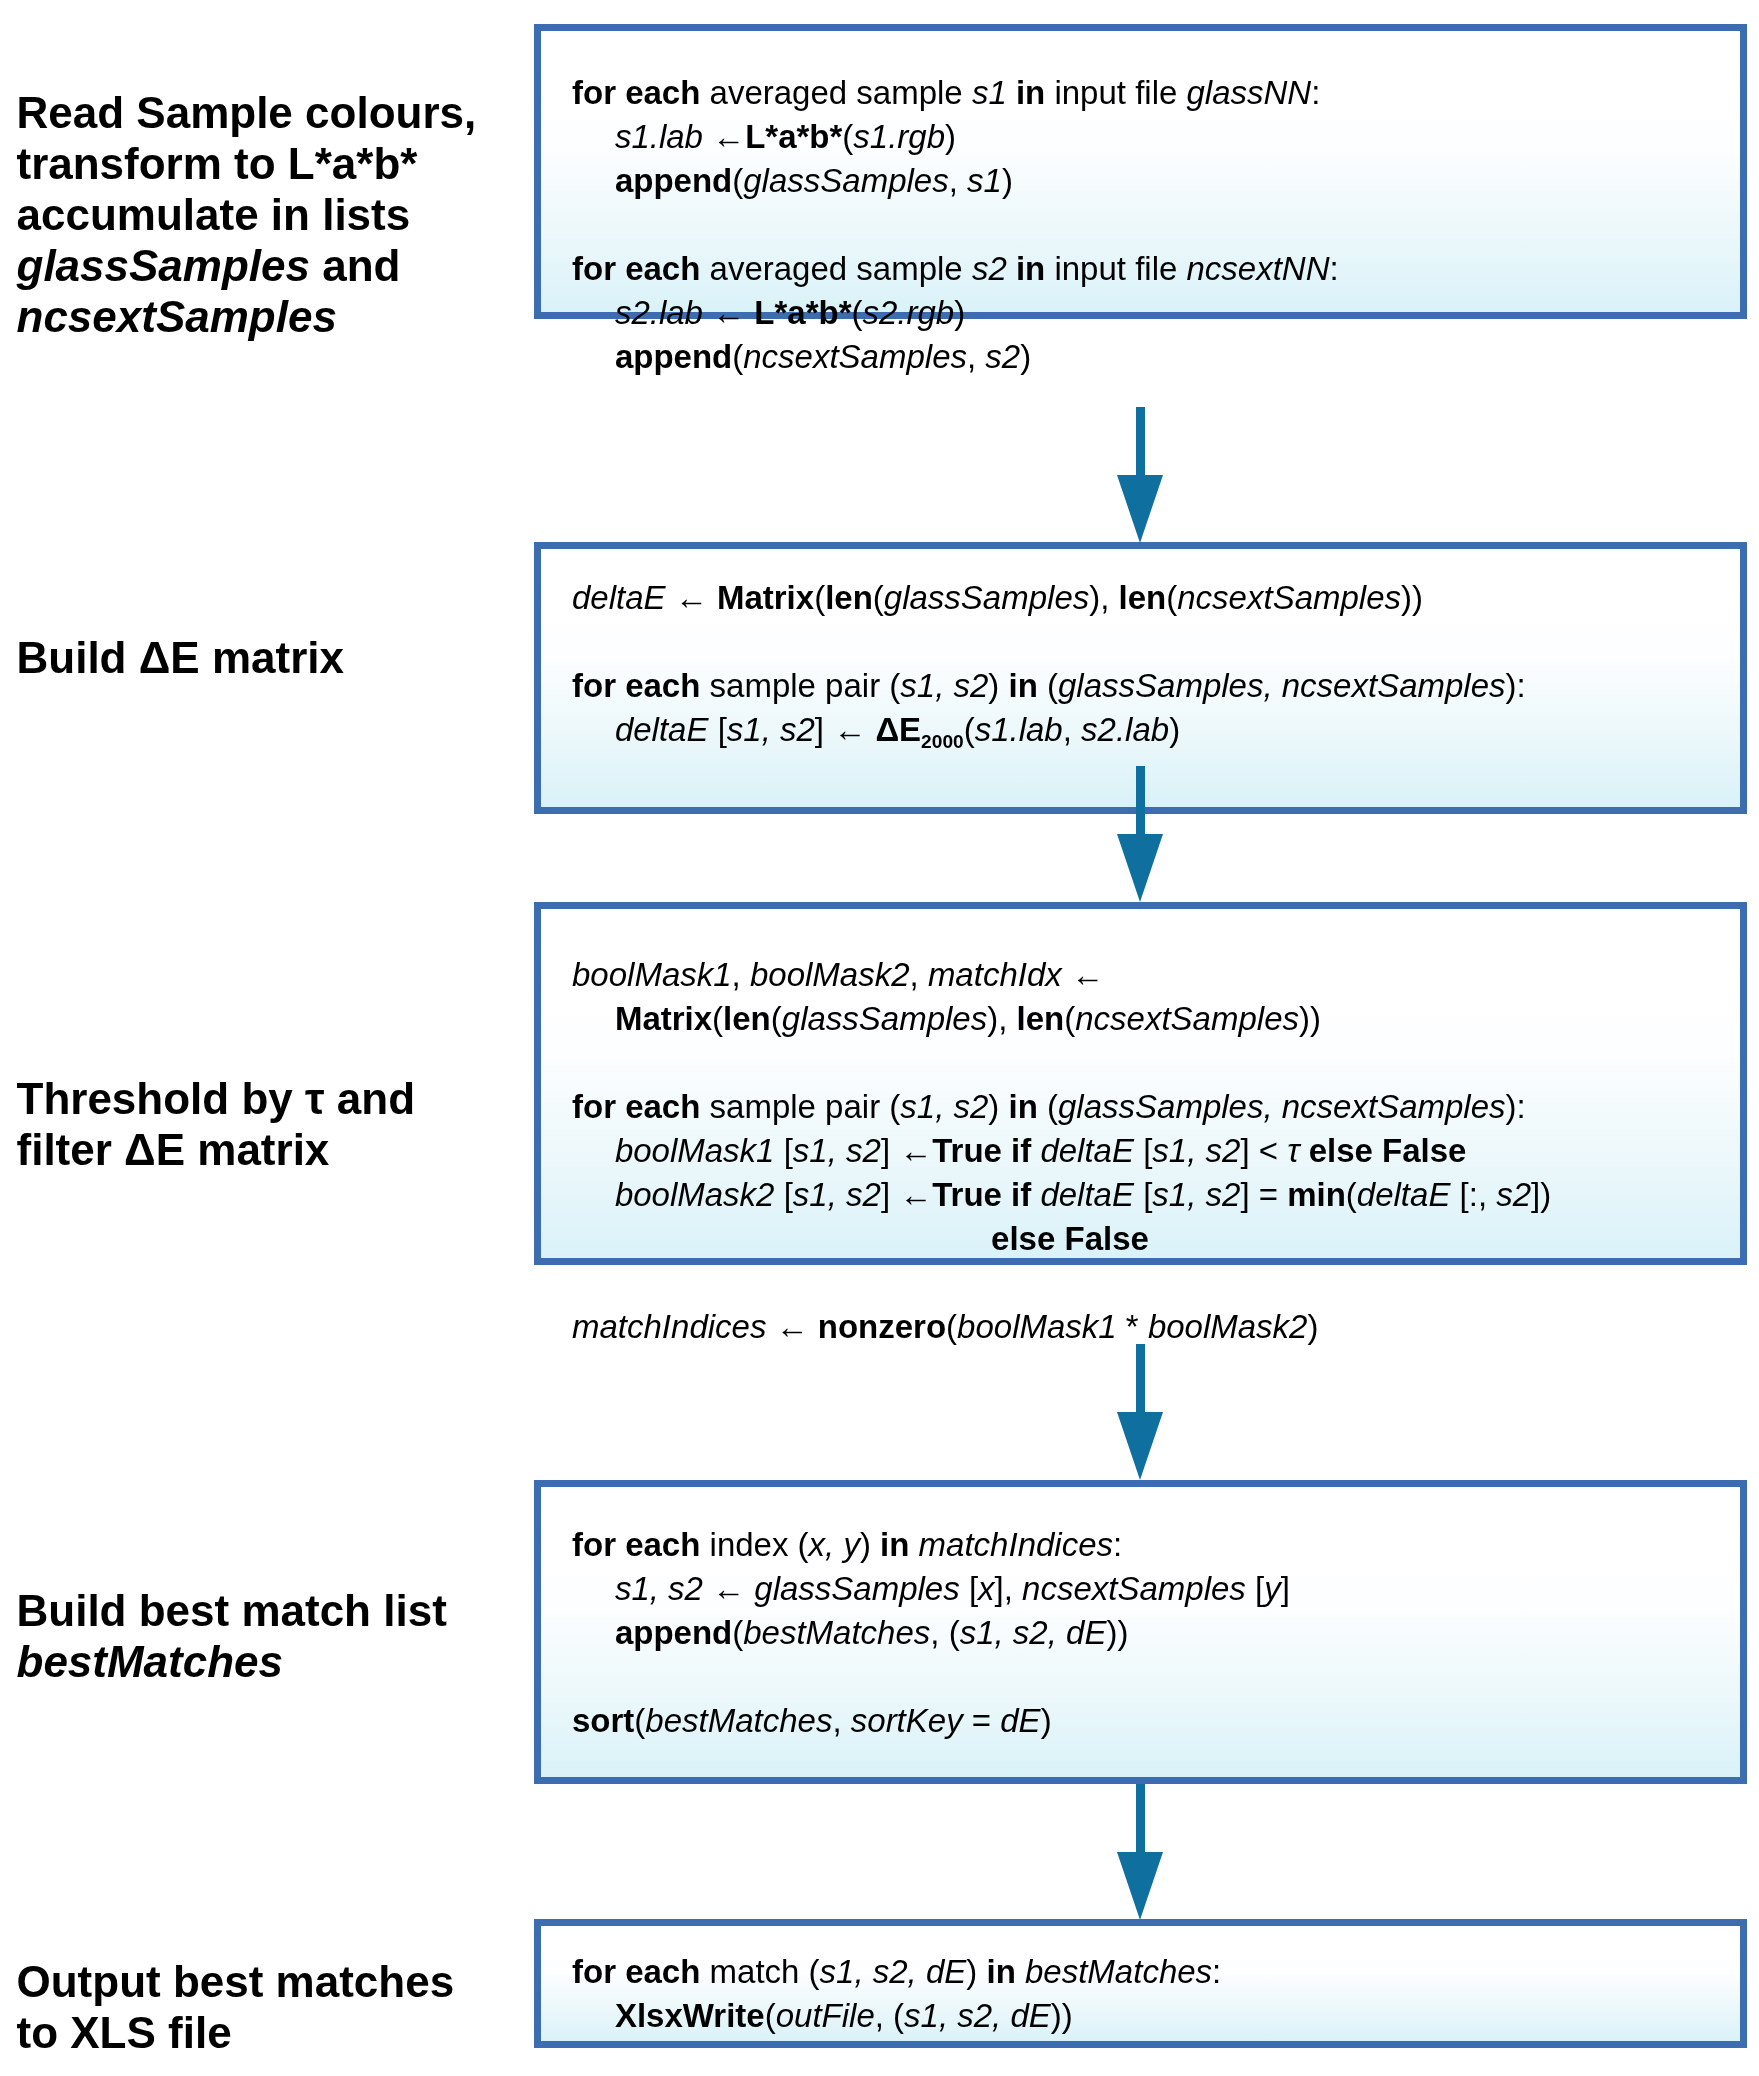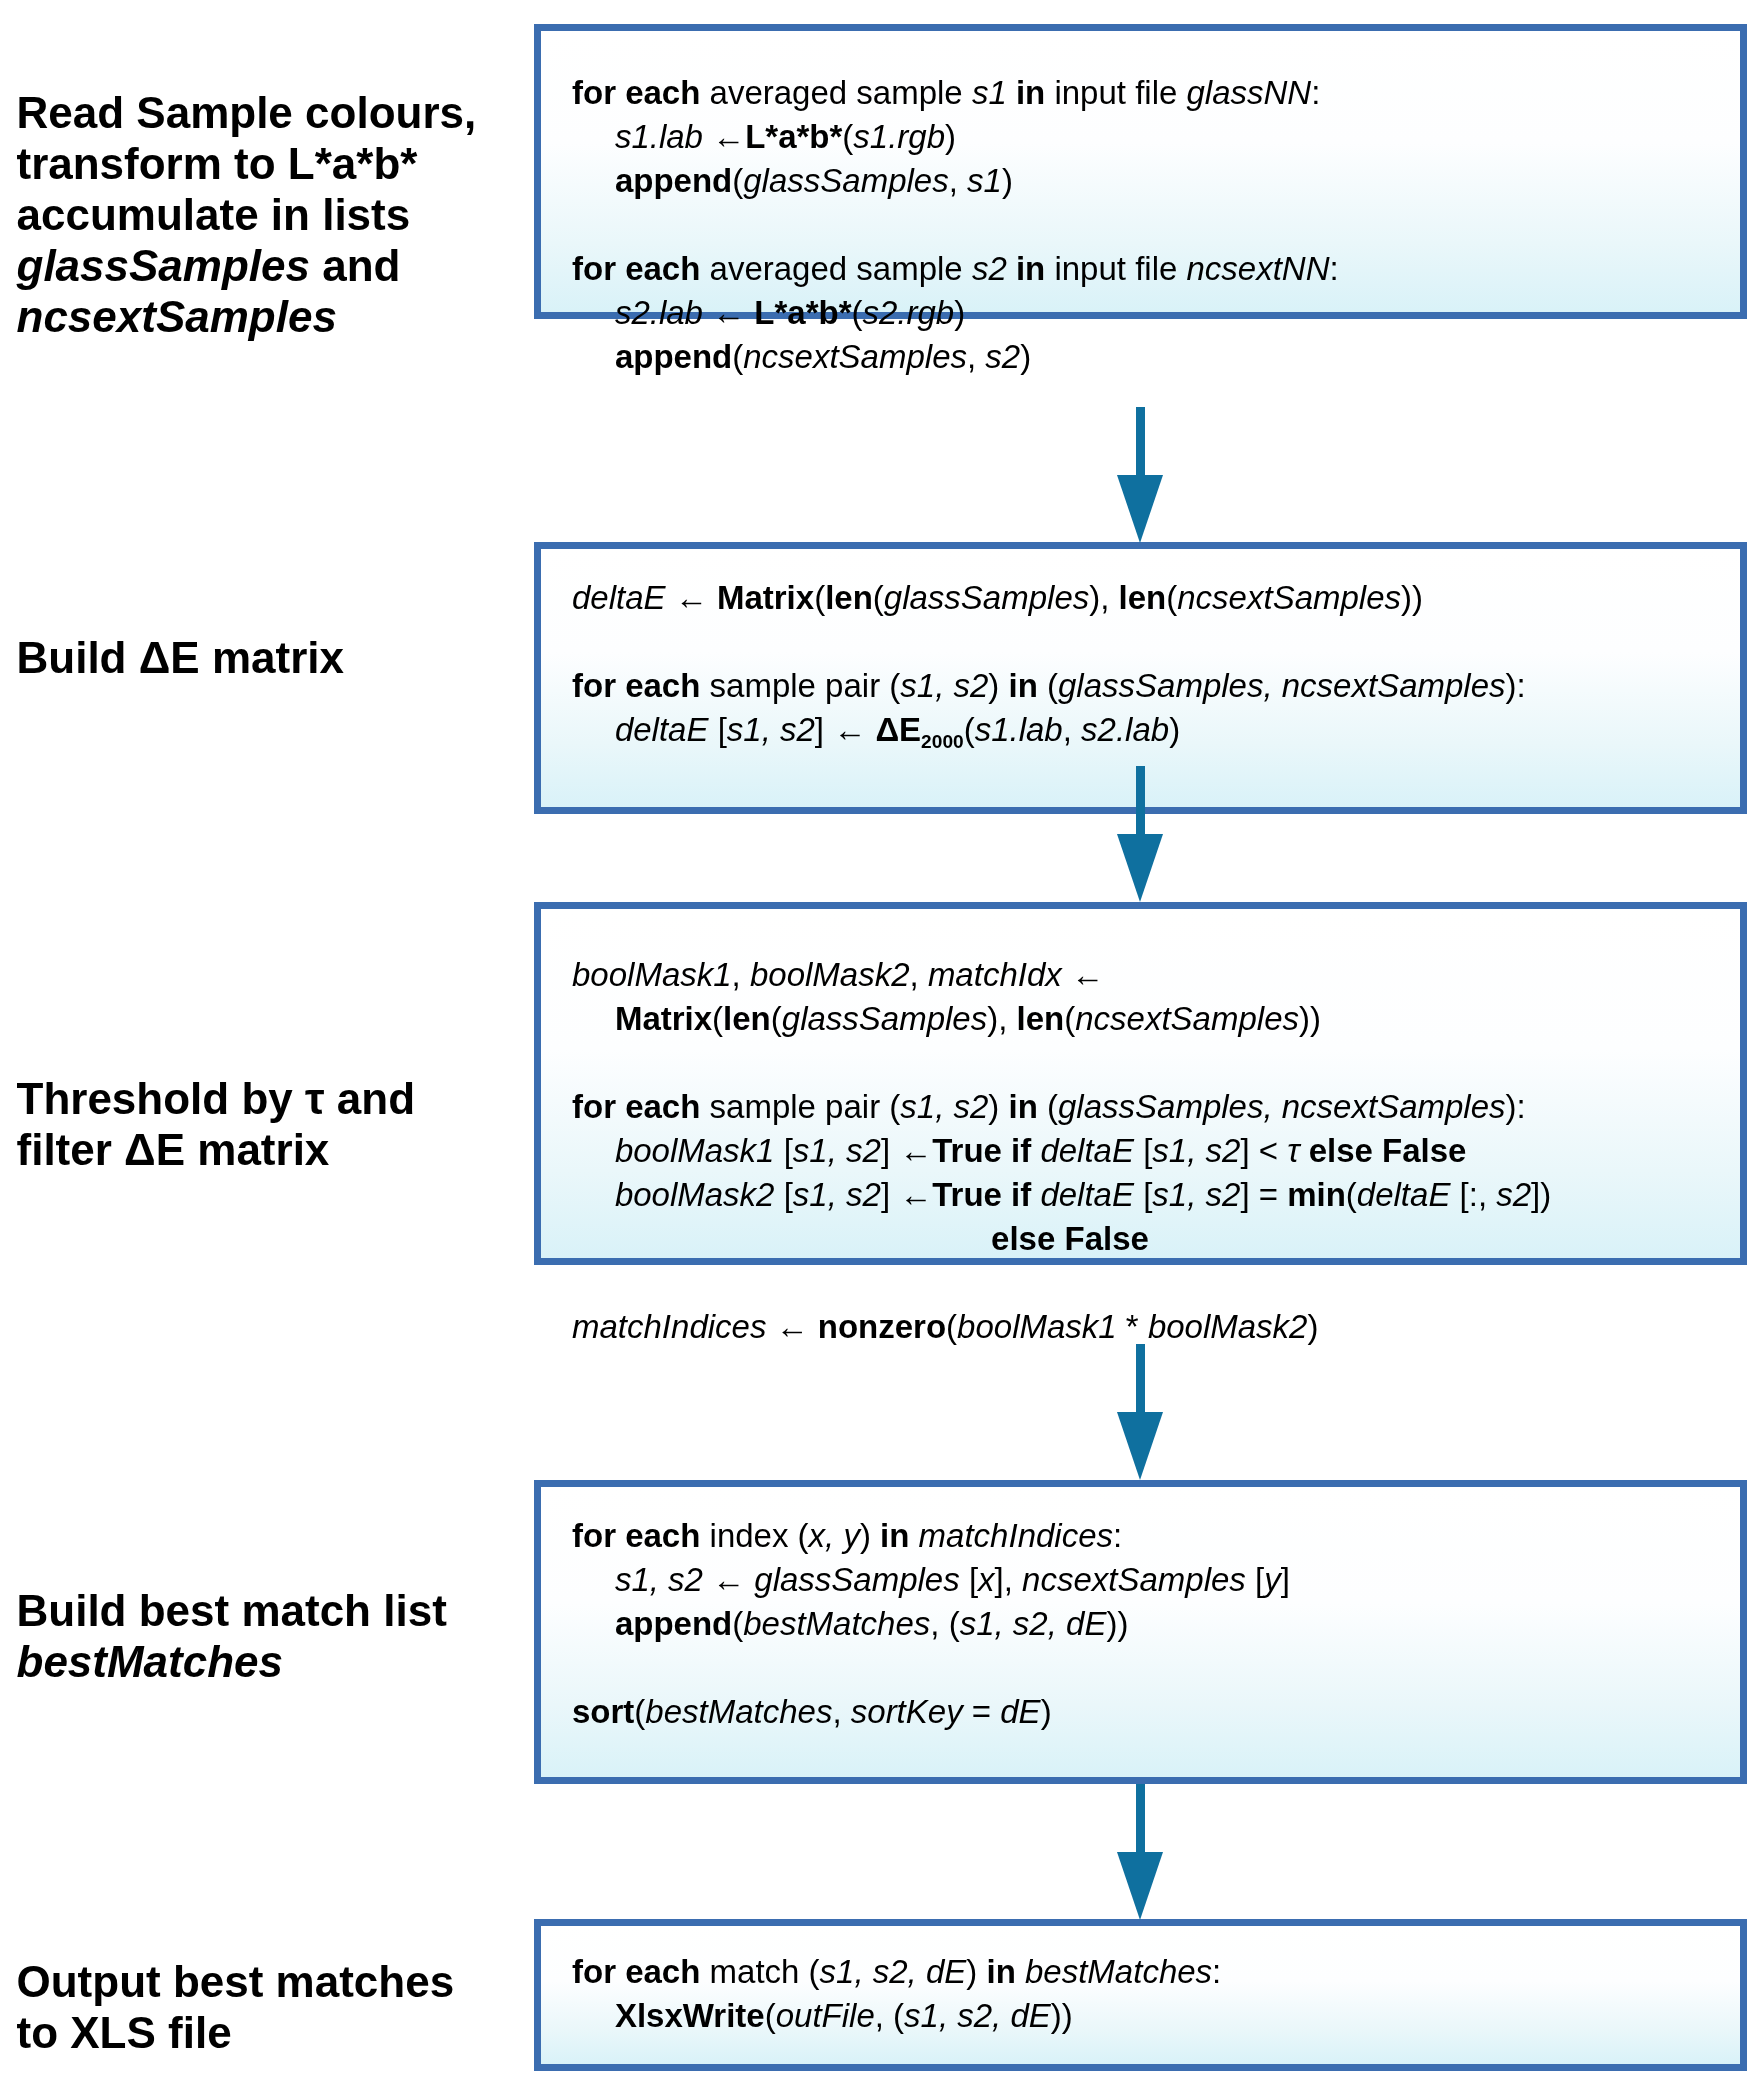"for each index (x, y)" .box-4 { padding-top: 27px -> 36px }
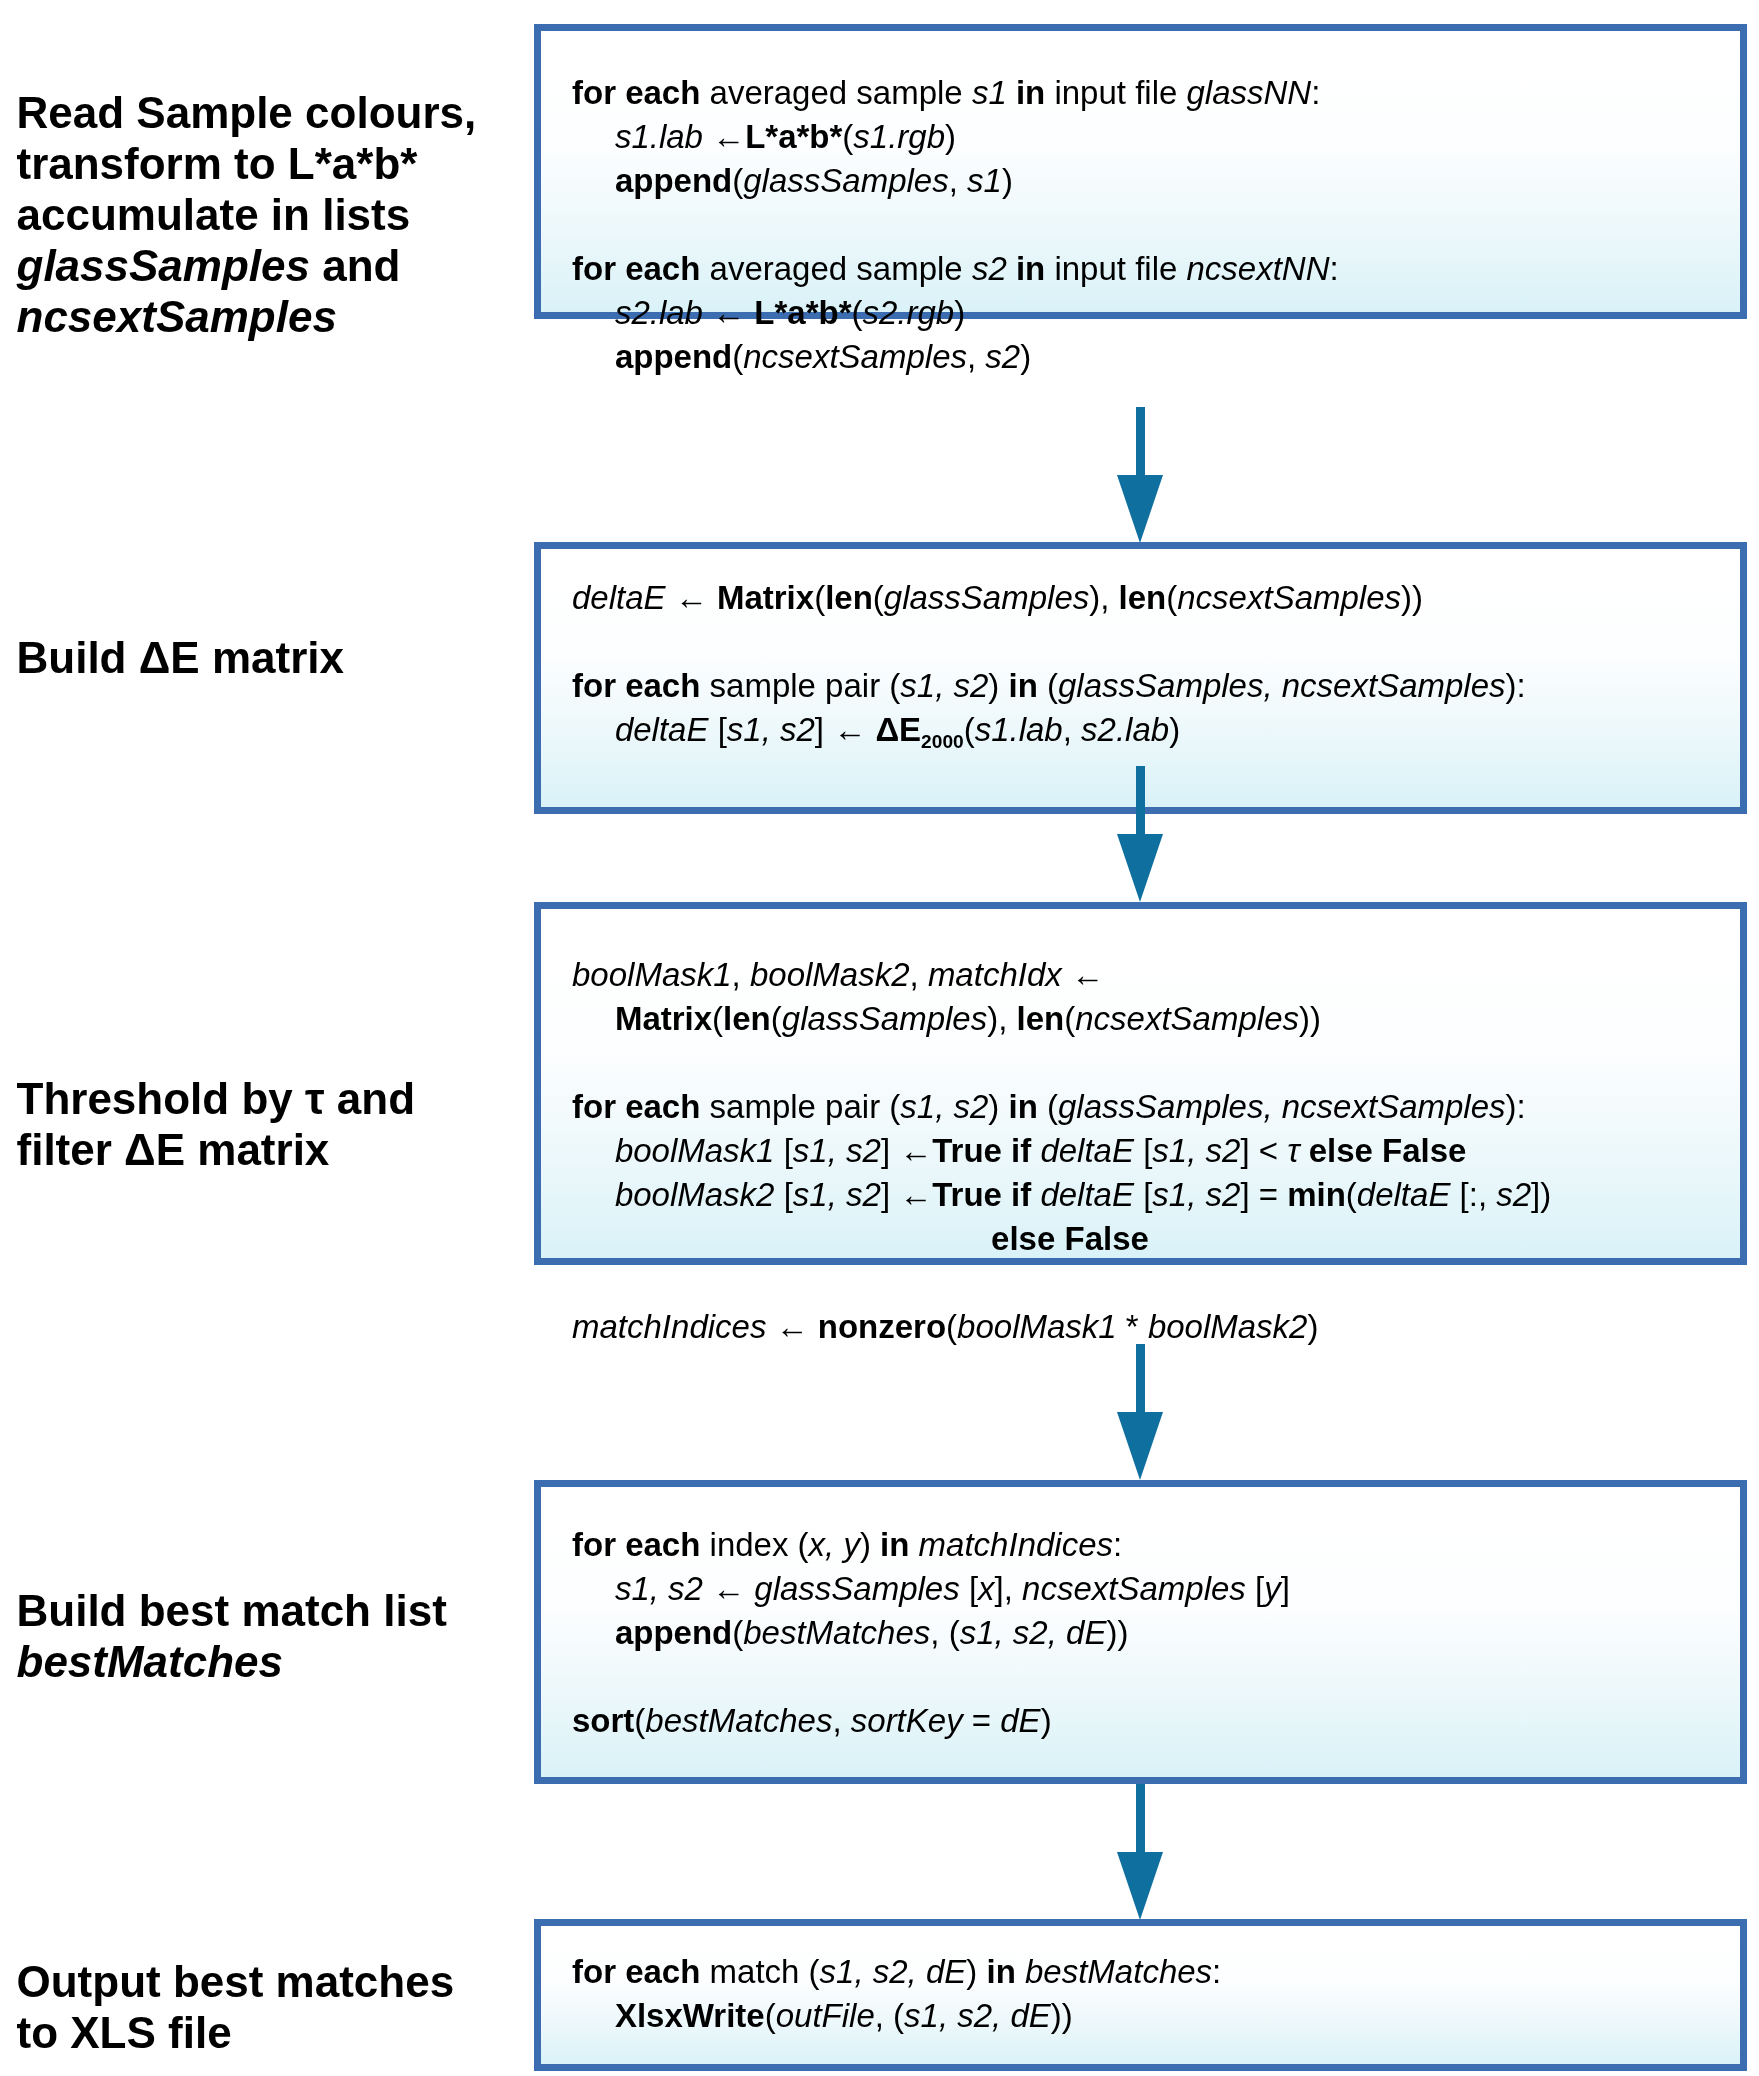"for each match (s1, s2," .box-5 { height: 152px -> 129px }
